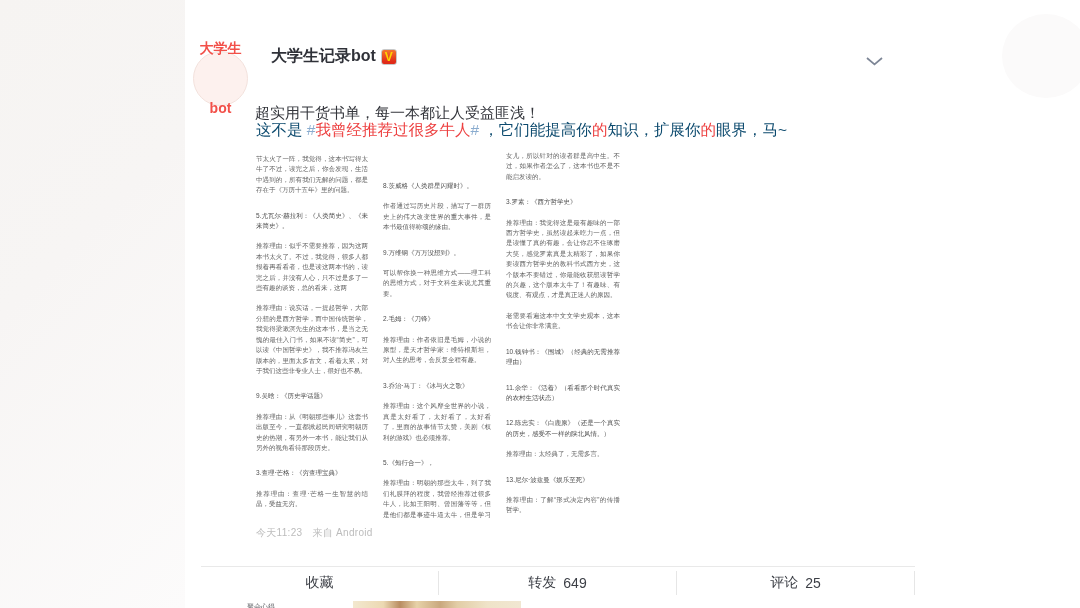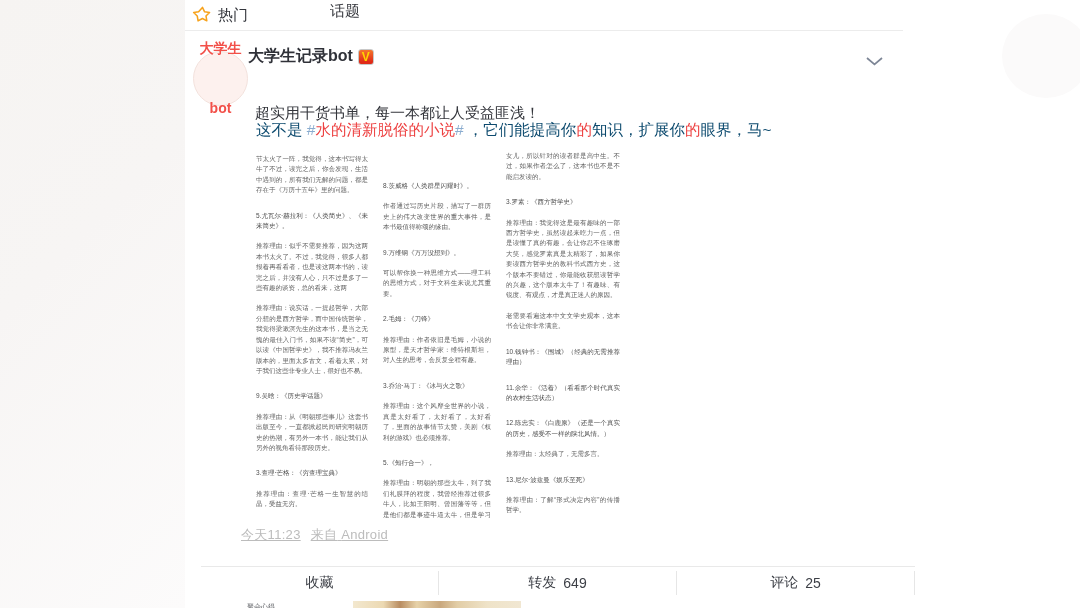"热门" div.topbar { html: <div> <div> <span> <svg> <path></path> </svg> </span> <span>热门</span> </div> <div> <span>话题</span> </div> </div> -> none }
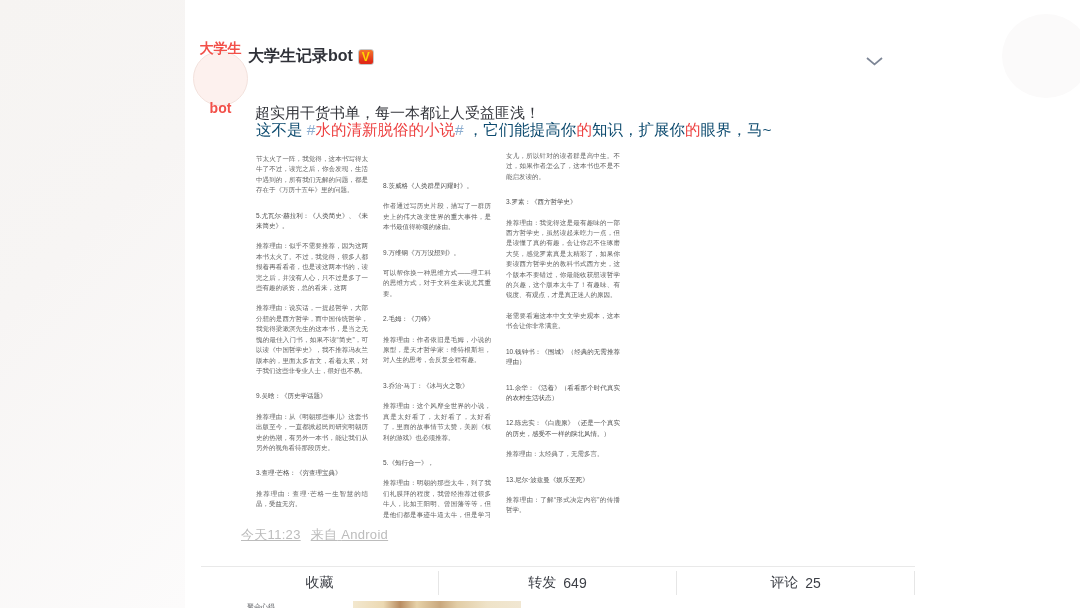"大学生记录bot" .user-row { left: 63px -> 86px }
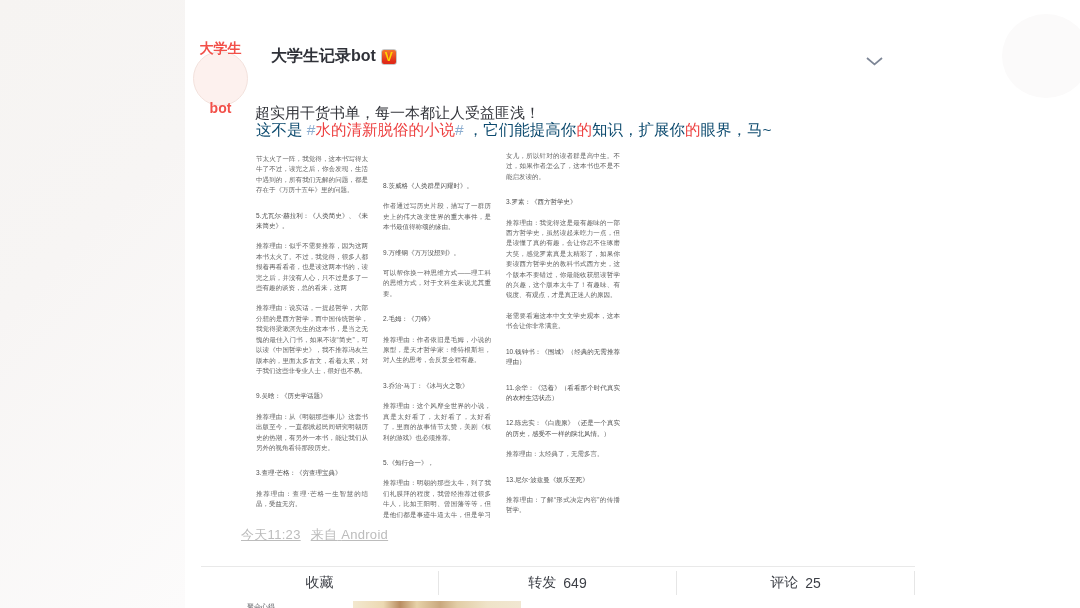"水的清新脱俗的小说" span.seg-hashtext { text: 水的清新脱俗的小说 -> 我曾经推荐过很多牛人 }
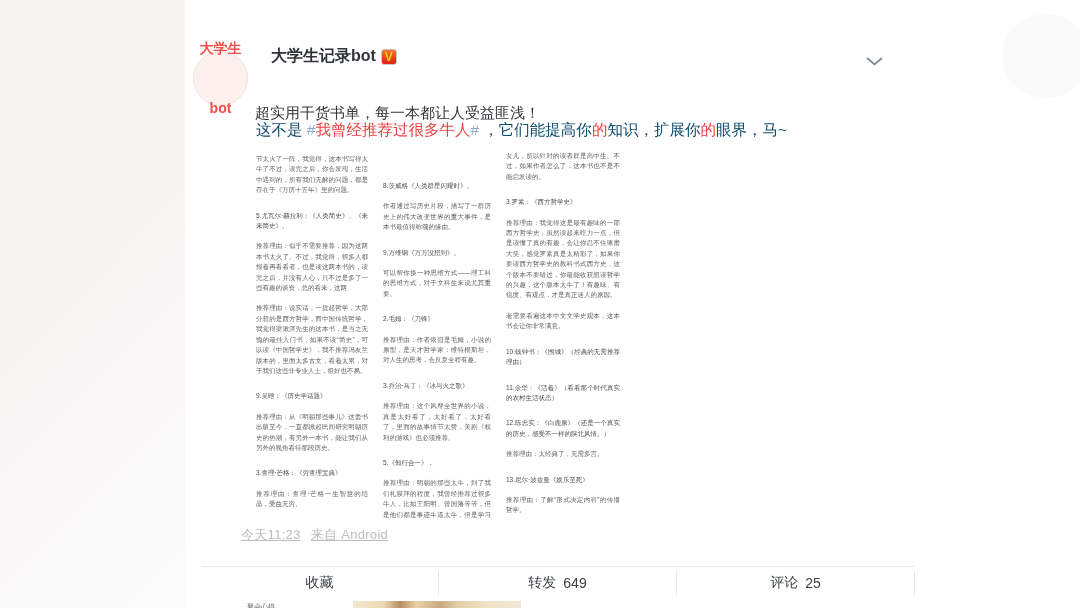"今天11:23 来自 Android" .timestamp { font-size: 13px -> 10px; left: 56px -> 71px; text-decoration: underline -> none }
